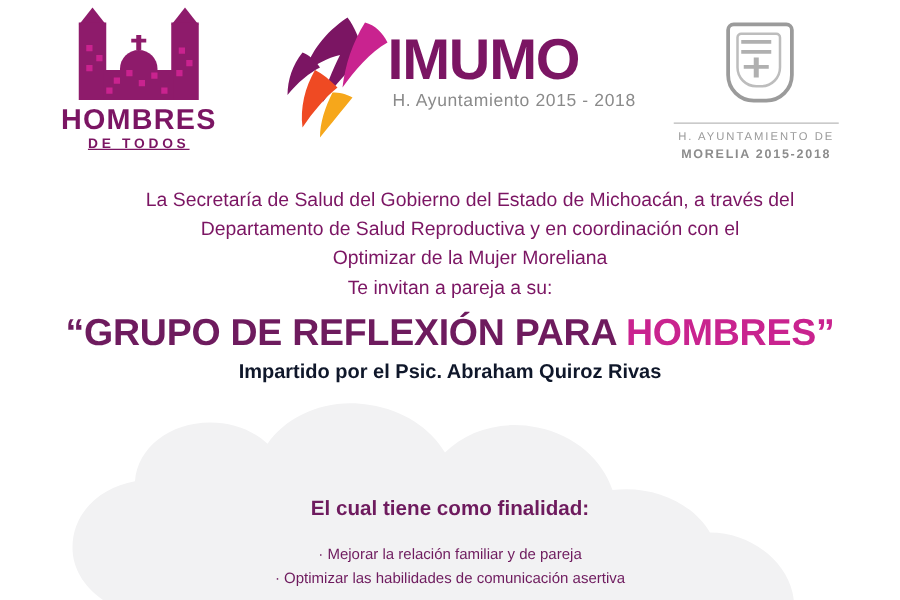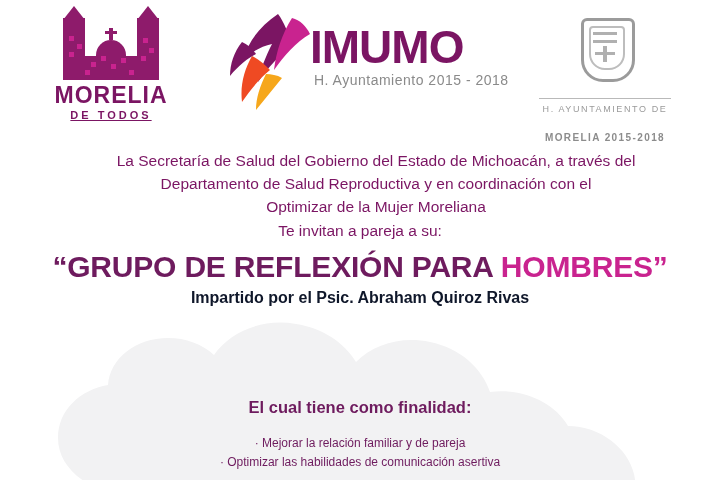"MORELIA" div.morelia-word { text: MORELIA -> HOMBRES }
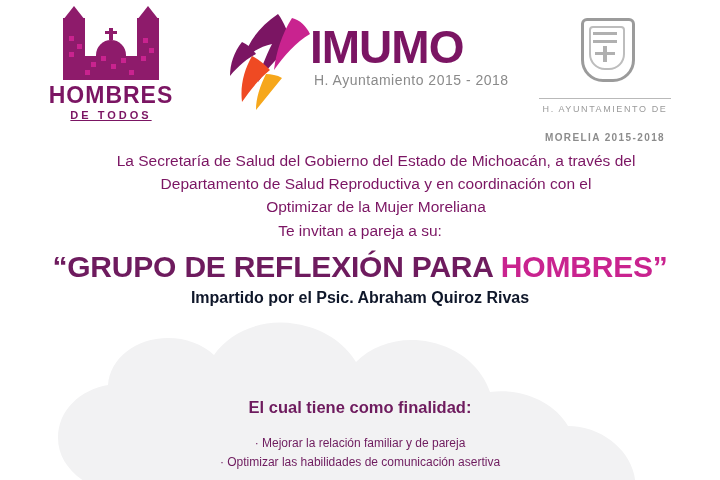"MORELIA 2015-2018" .ayto-line2 { margin-top: 18px -> 4px }
